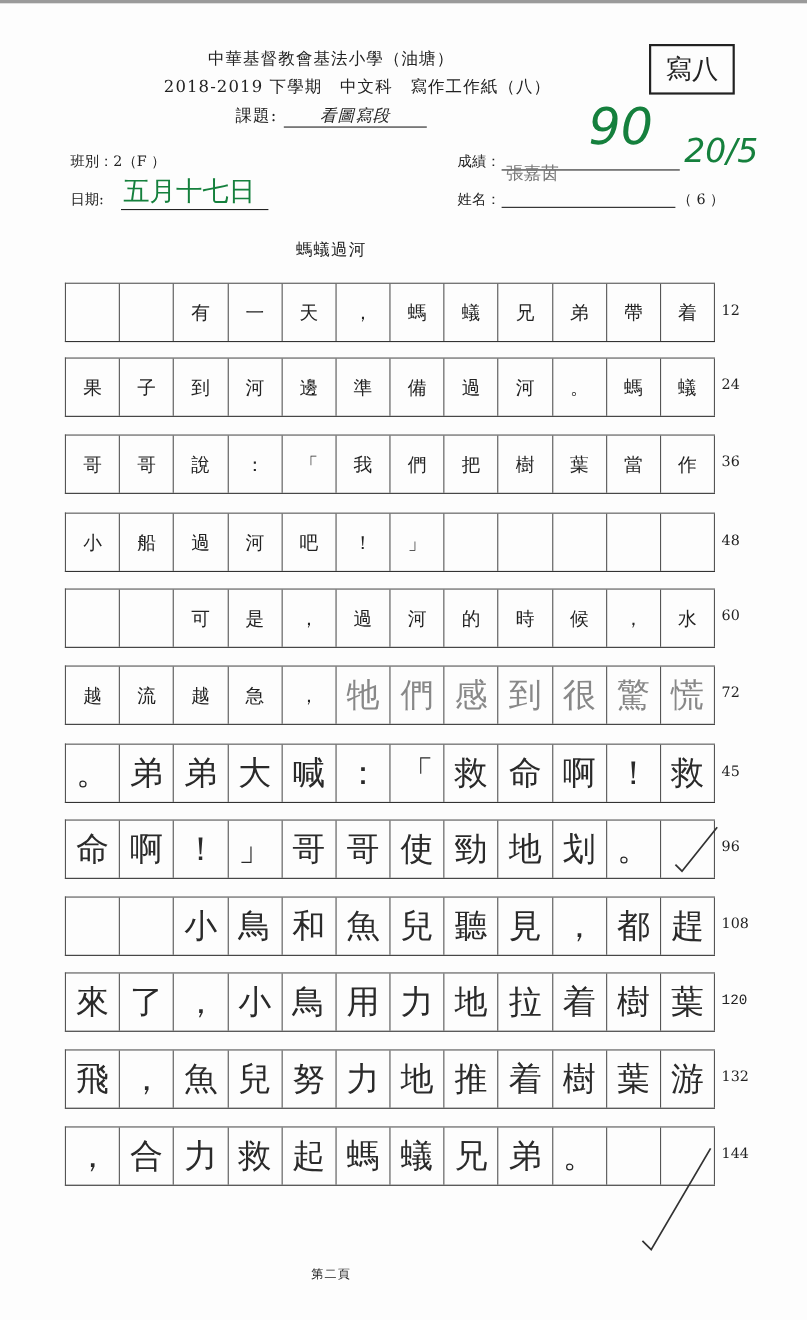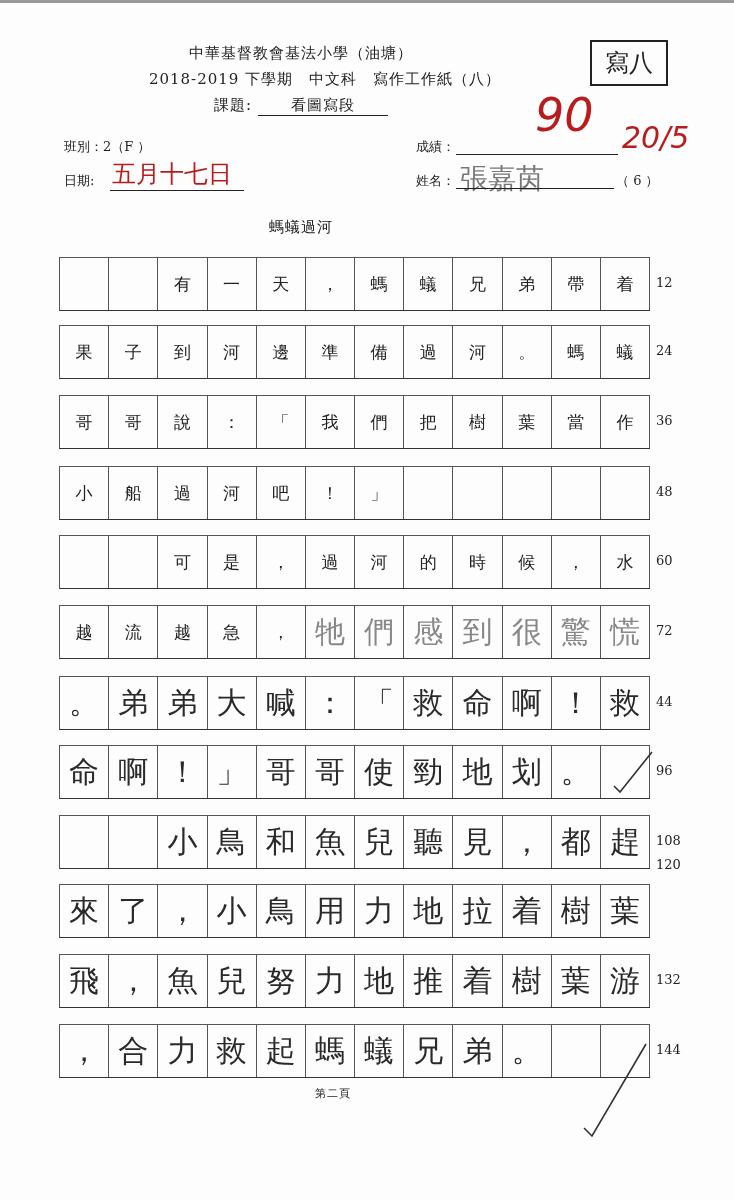"看圖寫段" span { font-style: none -> italic }
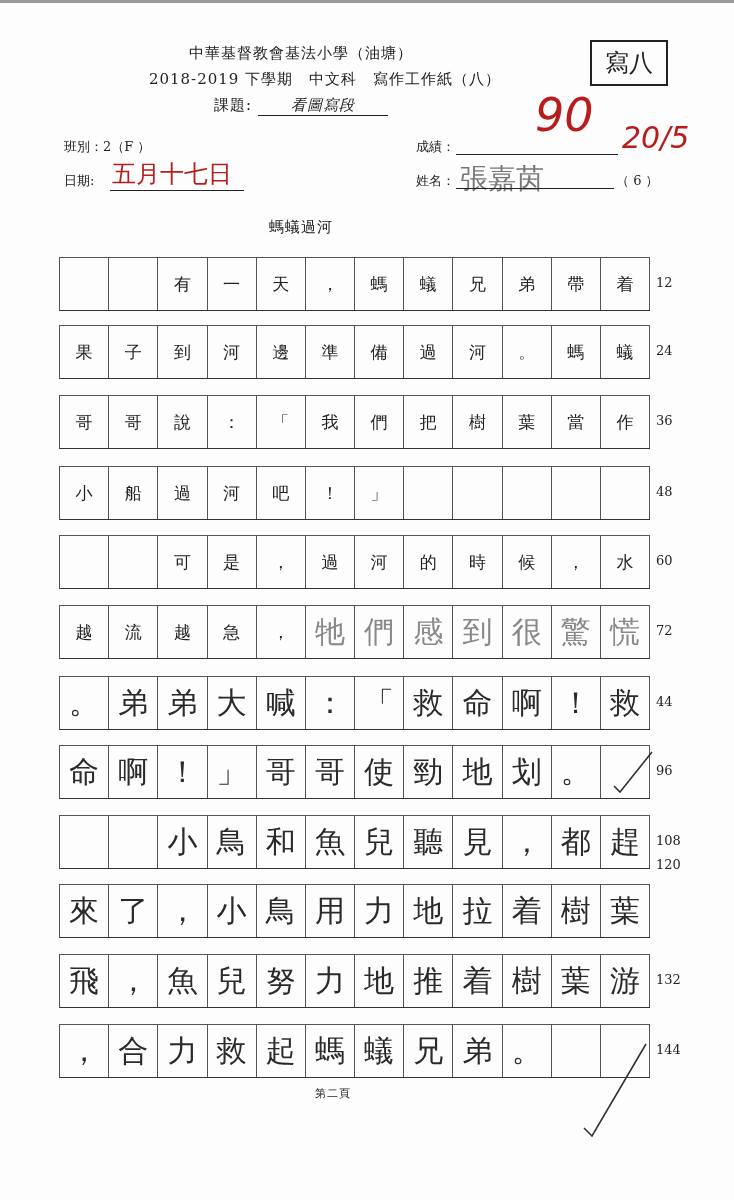"90" .hand { color: #b91c1c -> #15803d }
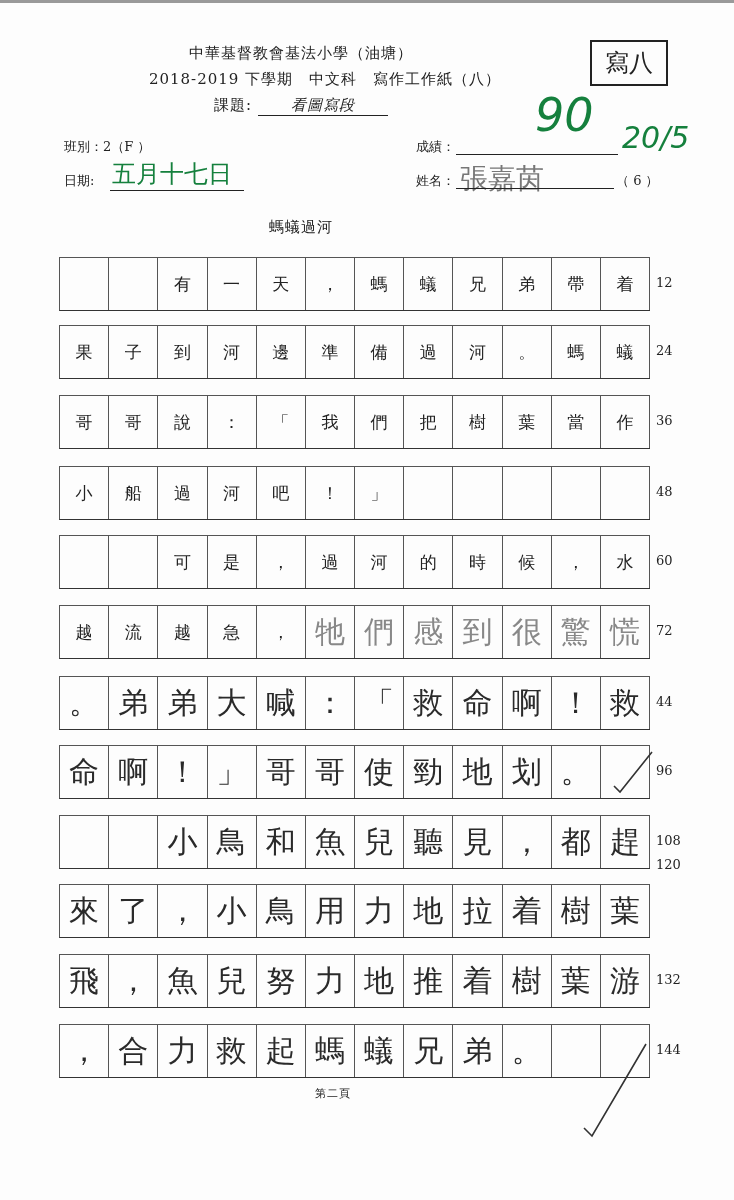"張嘉茵" div.lbl { font-size: 28px -> 16px; top: 160px -> 148px }
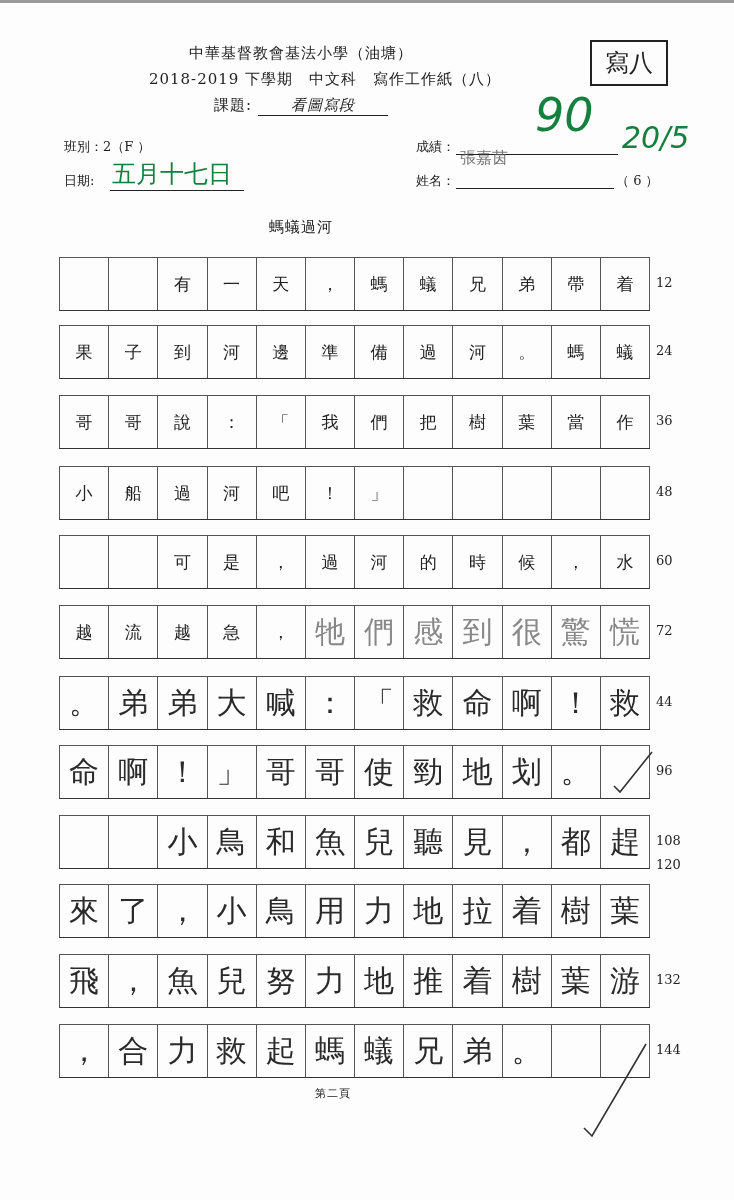"44" div.count { text: 44 -> 45 }
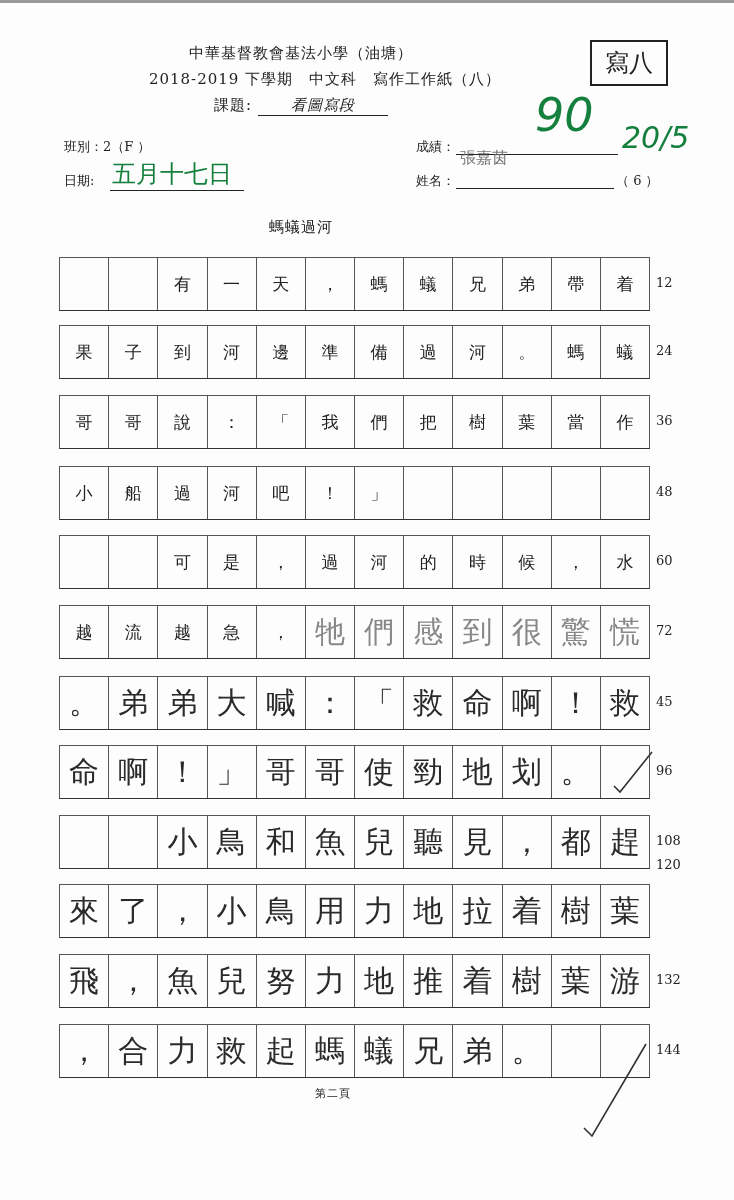"120" div.count { font-family: none -> Liberation Mono, monospace; top: 857px -> 902px }
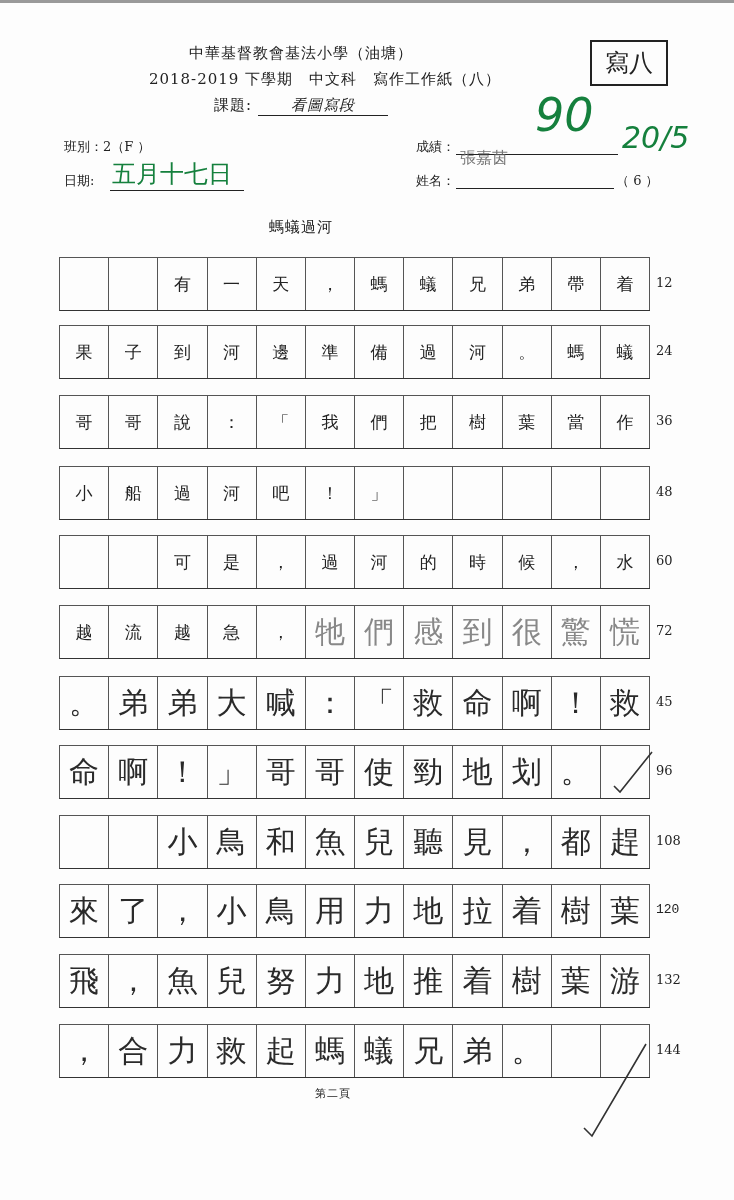"第二頁" div.hdr { margin-left: 32px -> none; top: 1086px -> 1151px }
